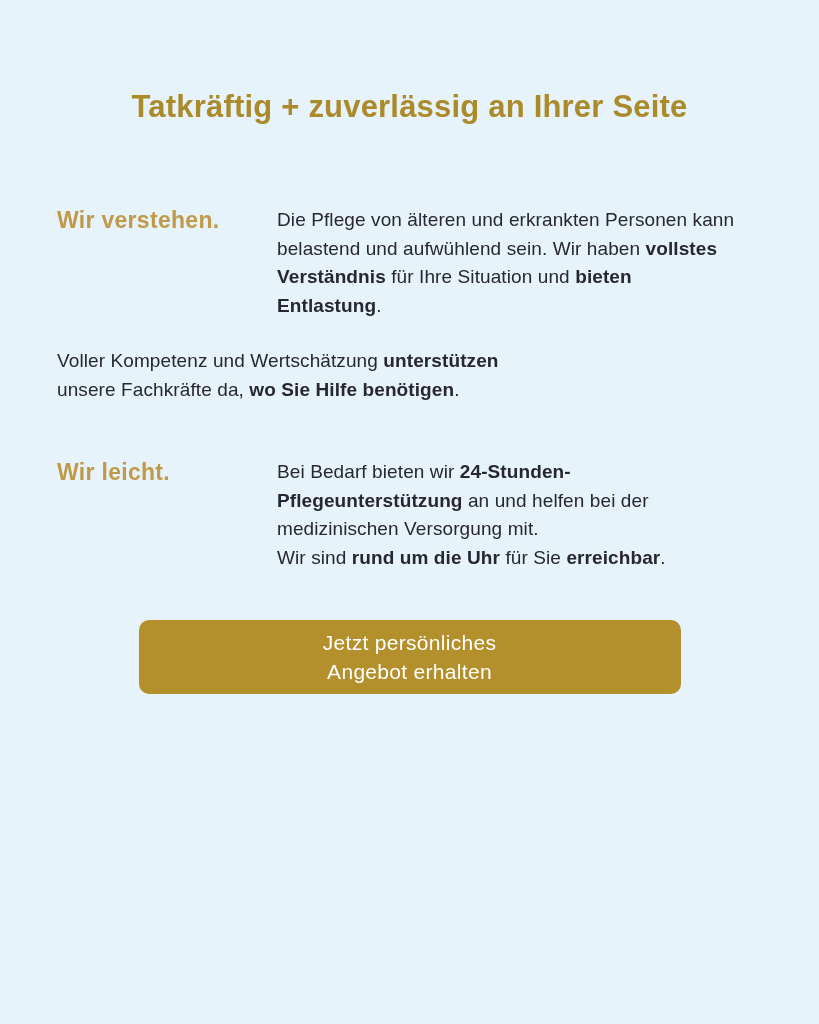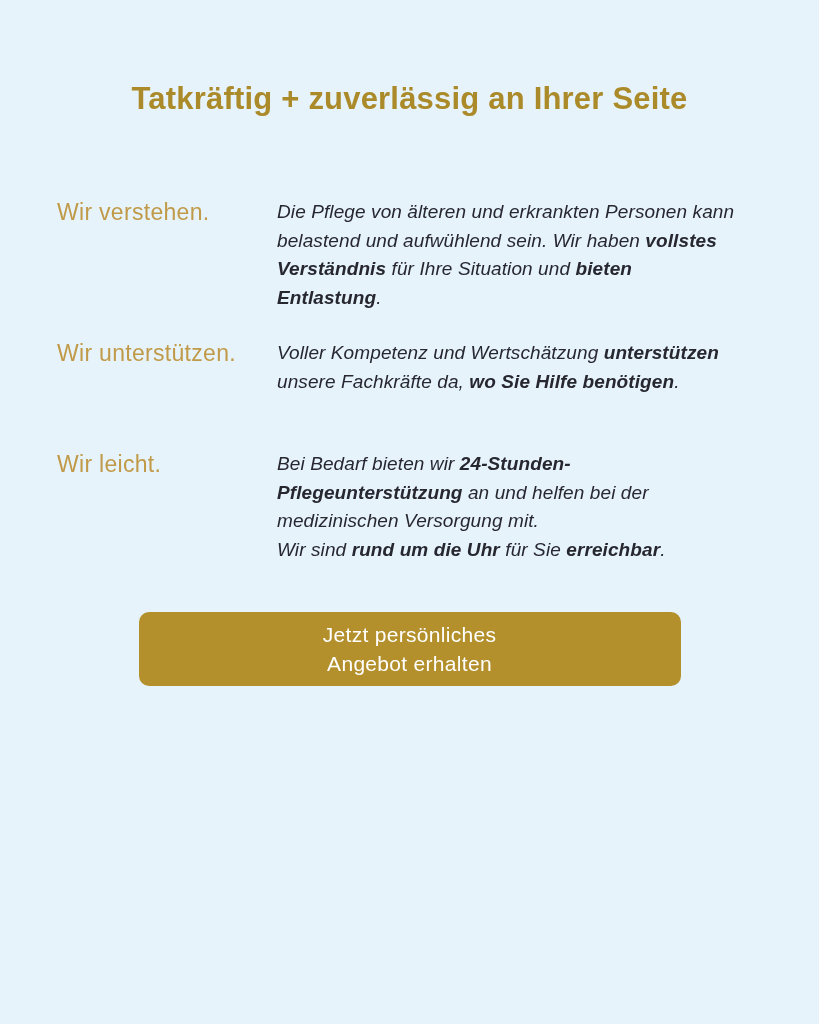"Tatkräftig + zuverlässig an Ihrer" .page-title { margin: 4px -> 12px }
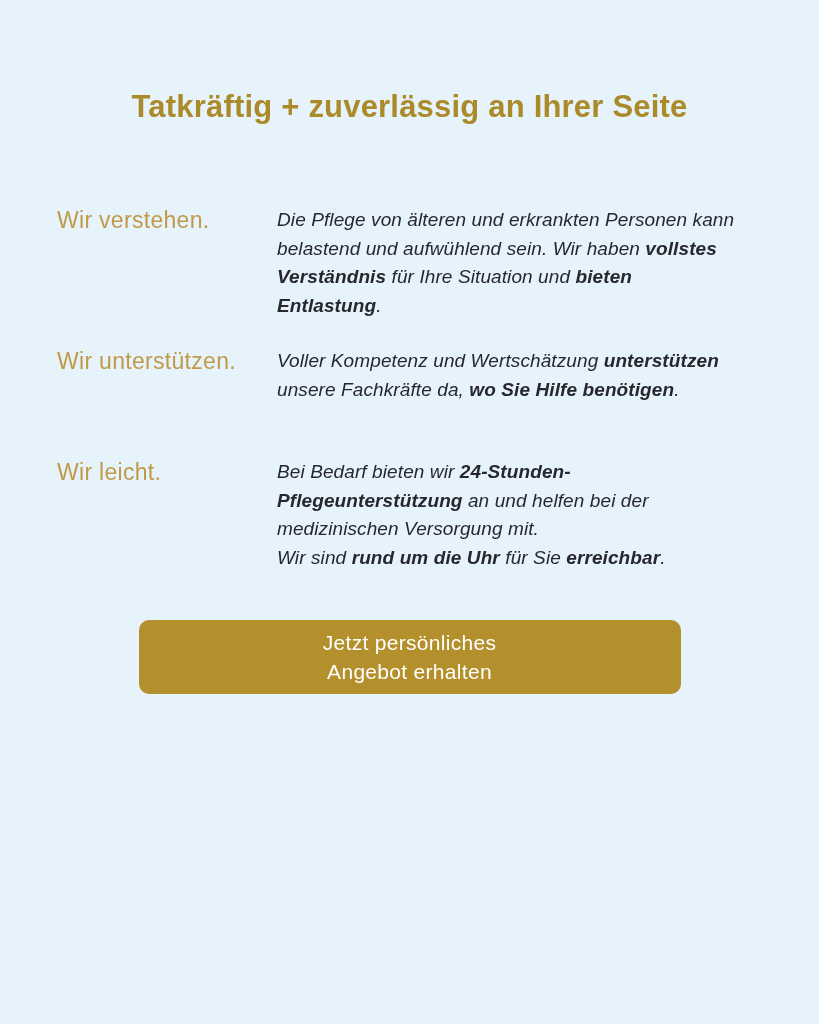"Wir verstehen." .service-label { font-weight: 400 -> 700 }
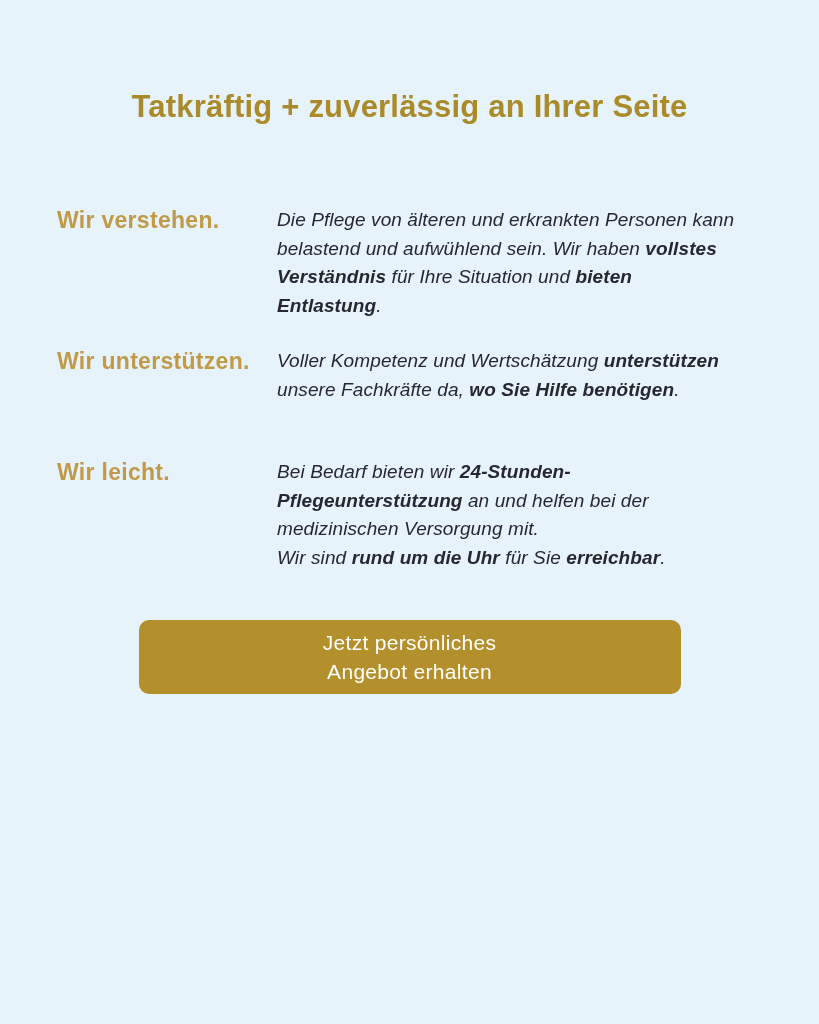"Die Pflege von älteren und" .service-description { font-style: italic -> none }
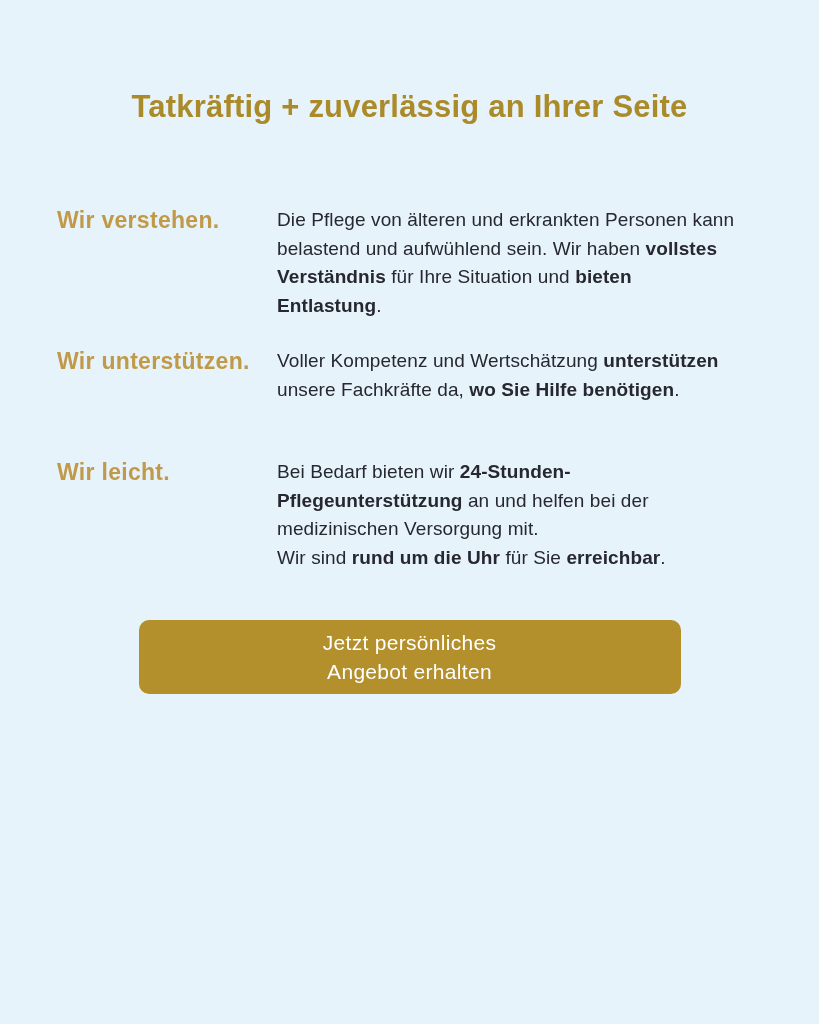"Wir unterstützen." div.service-label { html: <div>Wir unterstützen.</div> -> none }
